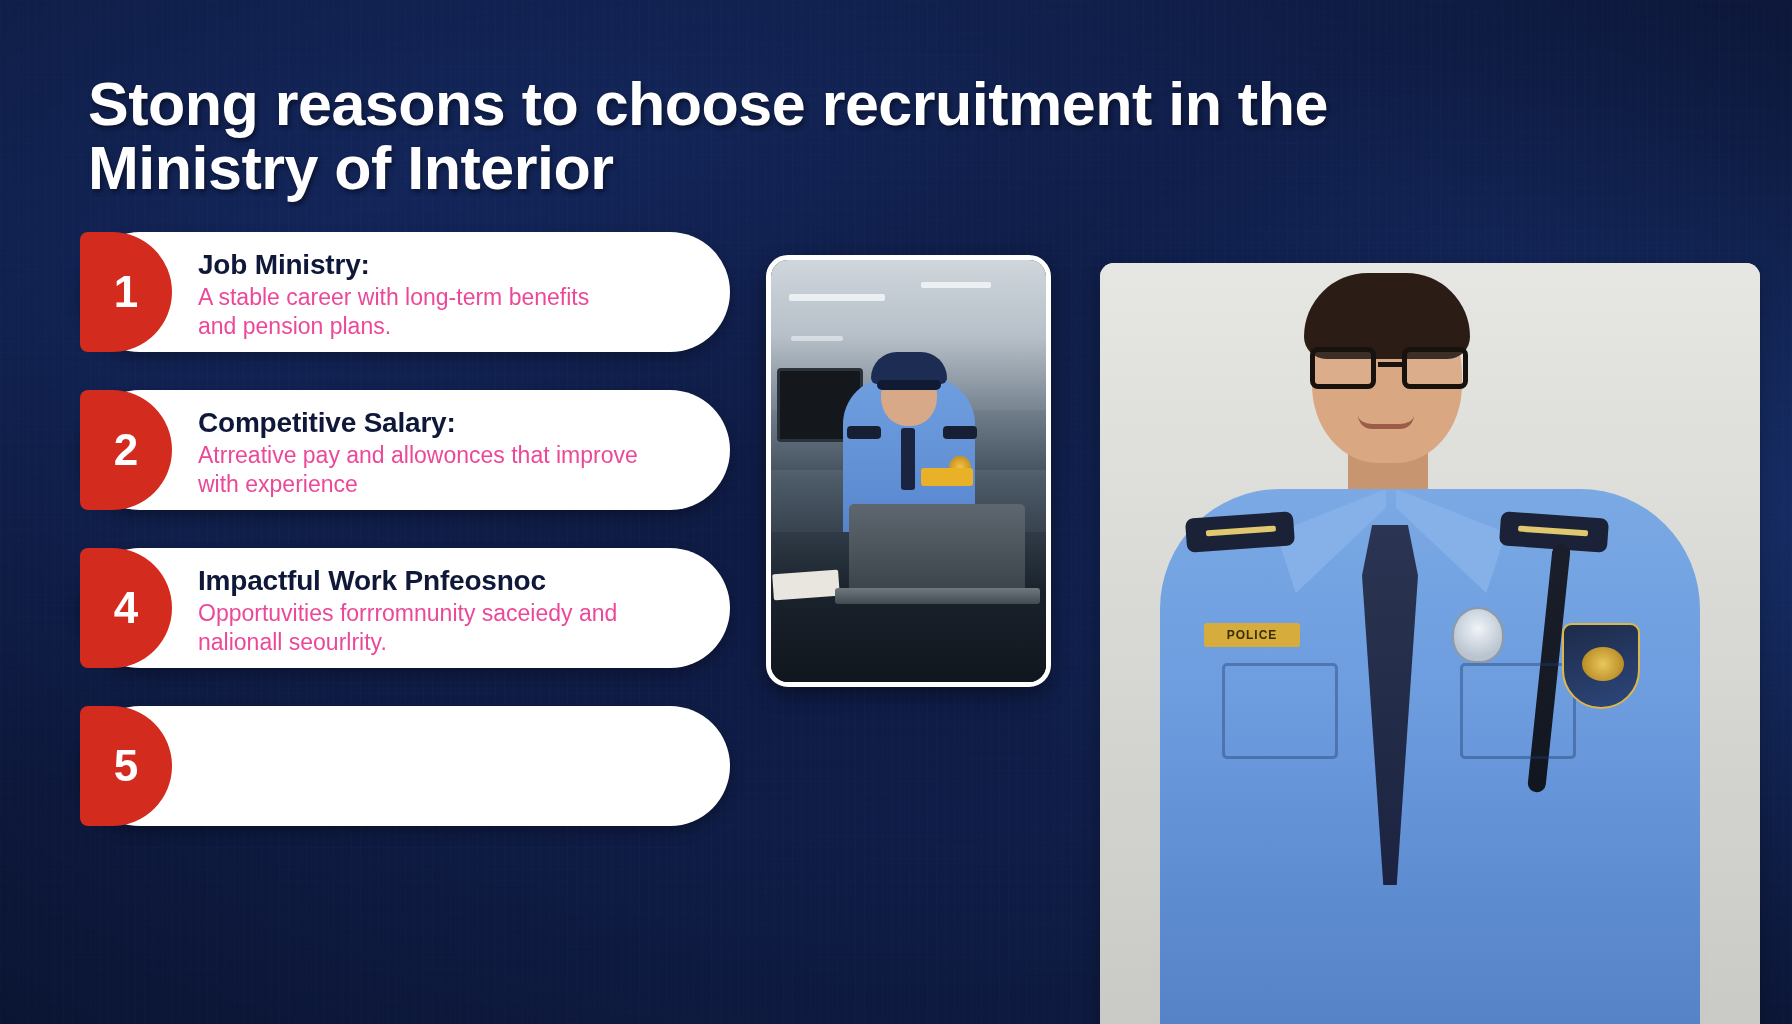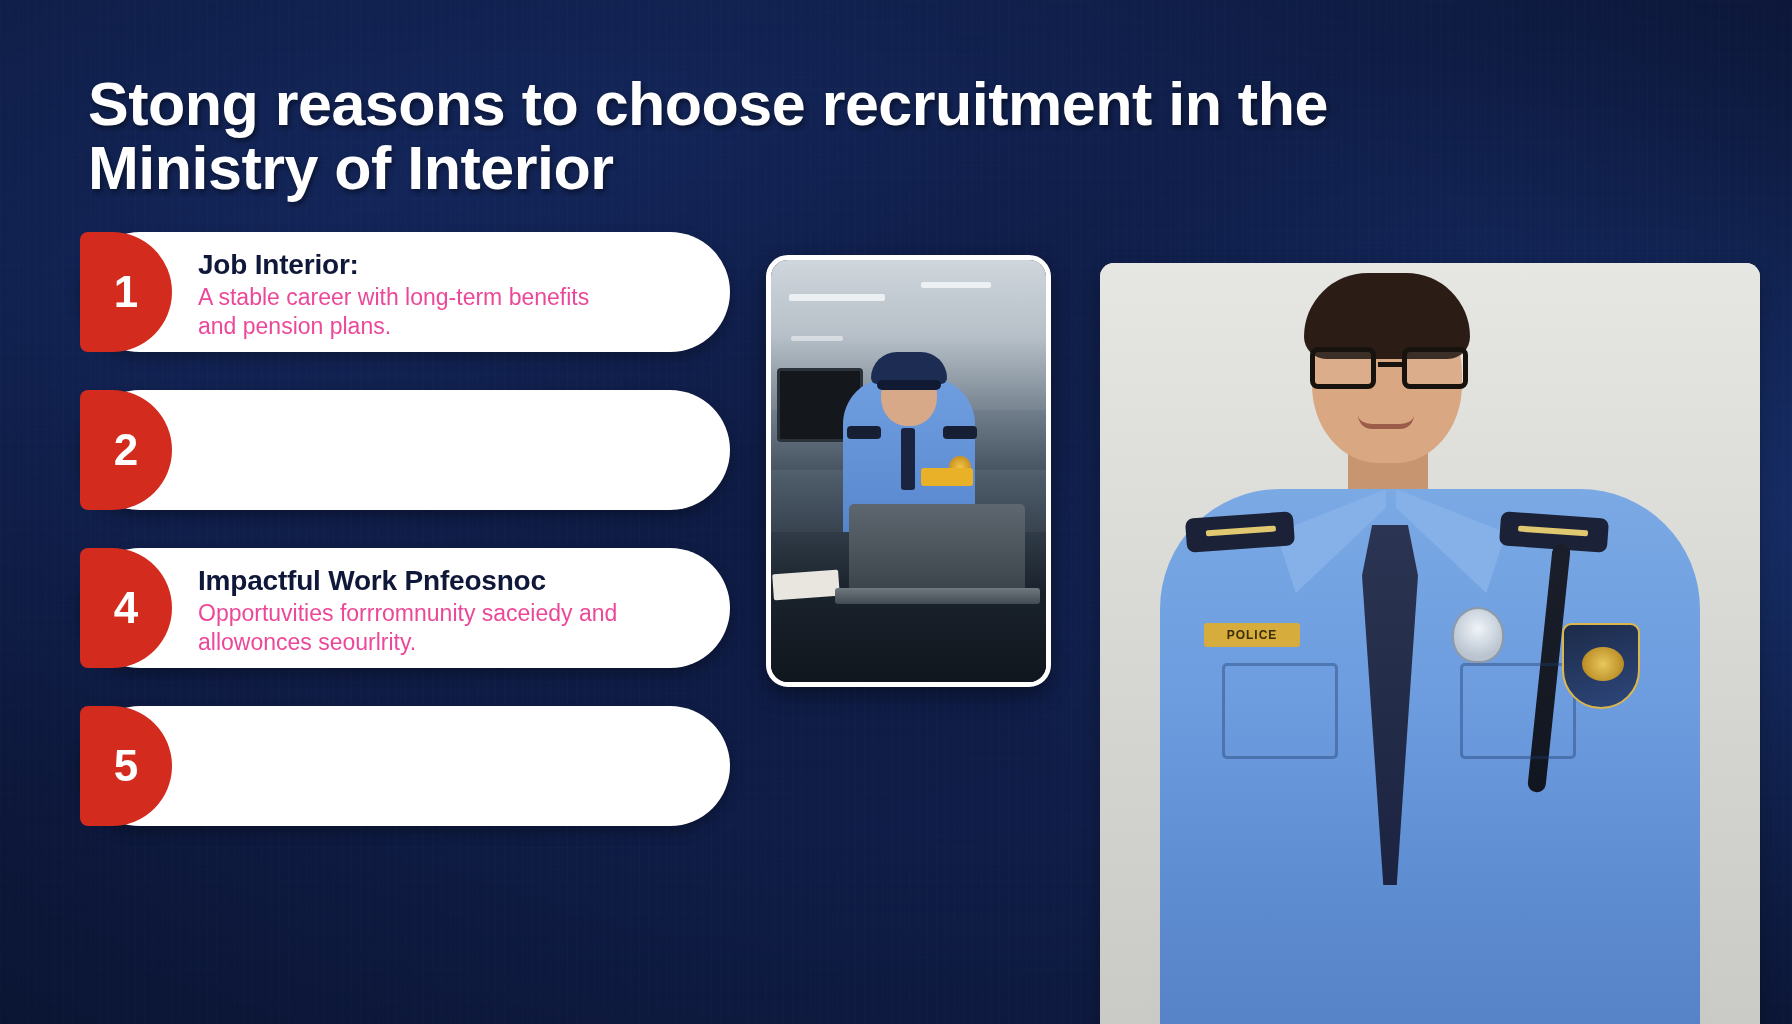"Job Interior:" div.card-title { text: Interior -> Ministry }
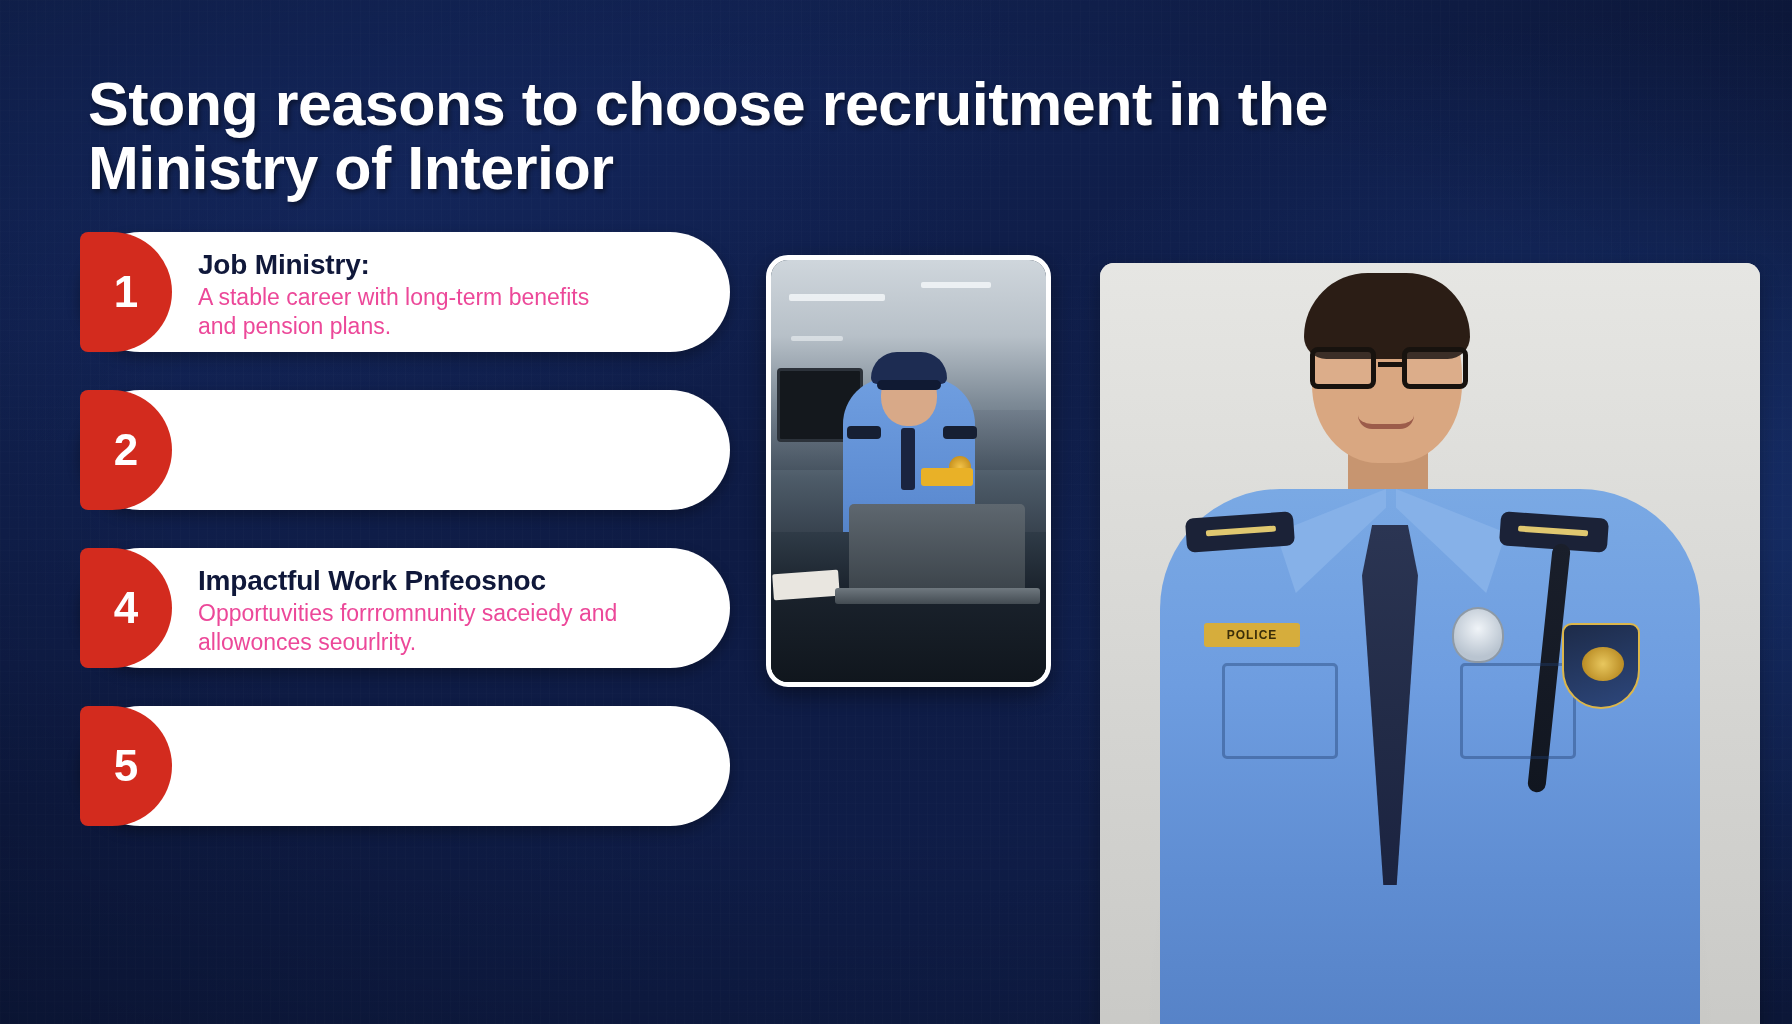"Competitive Salary:" div.card-text { html: none -> <div> <div>Competitive Salary:</div> <div>Atrreative pay and allowonces that improve with experience</div> </div> }
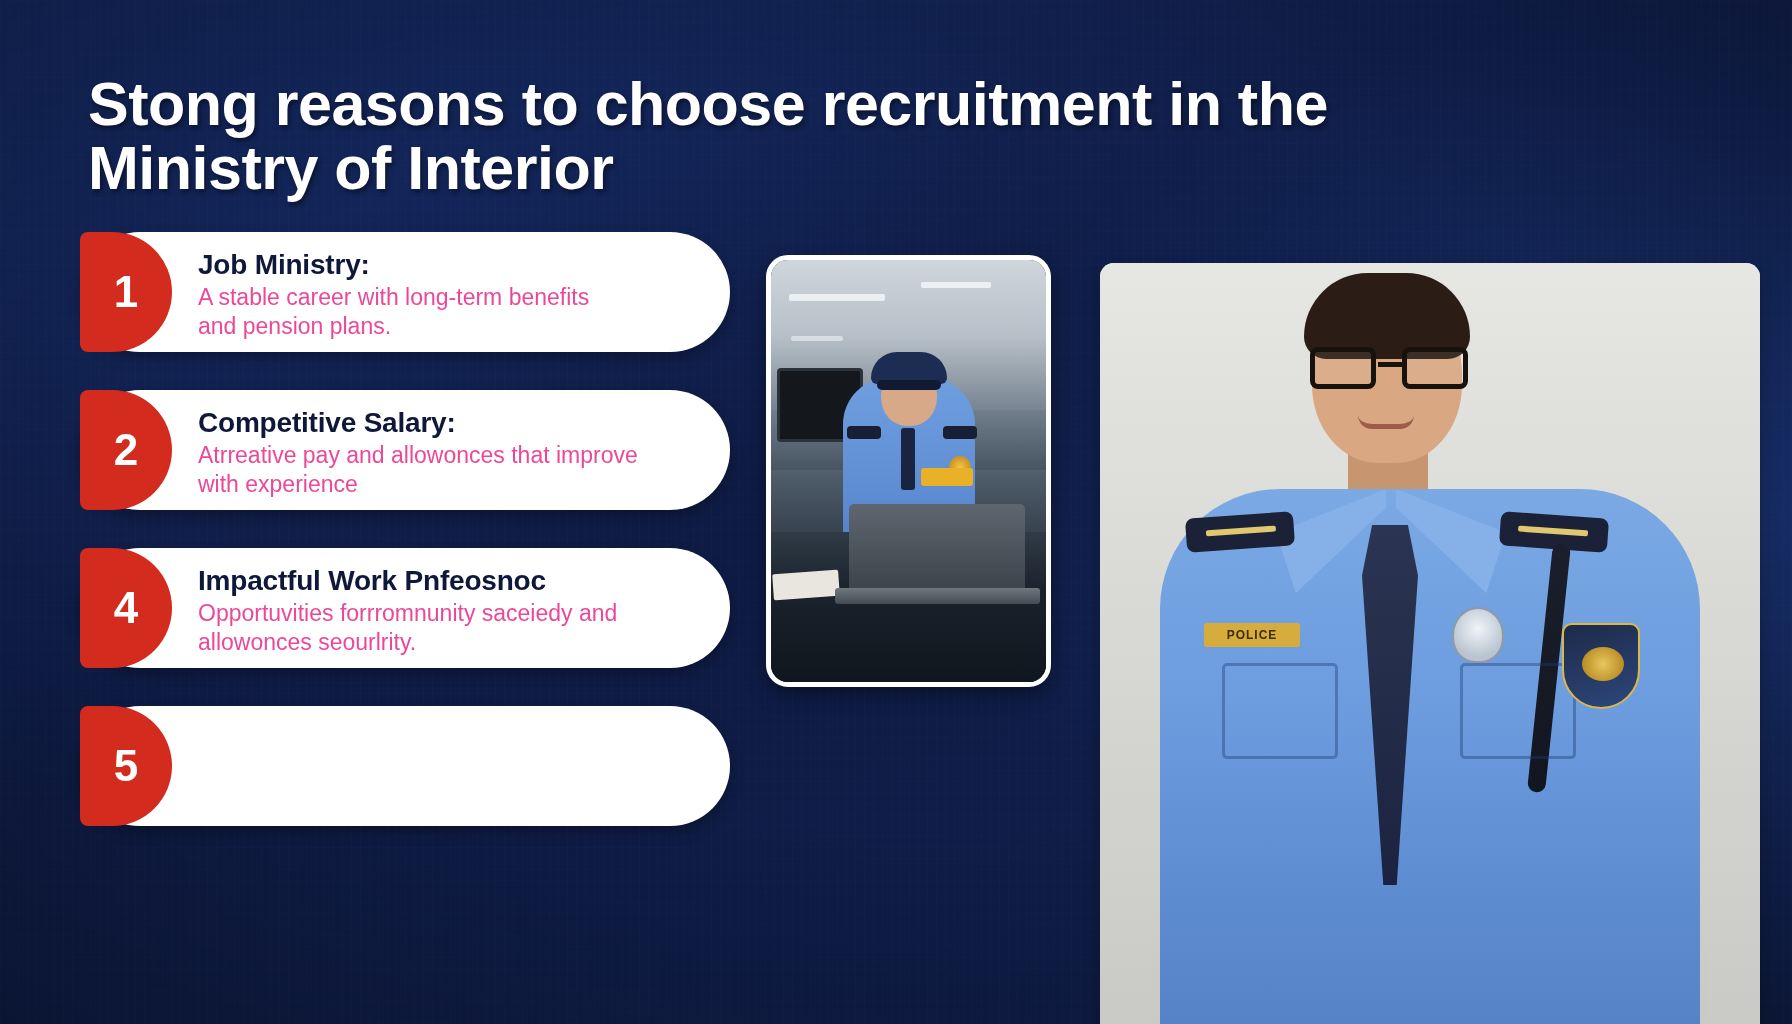"Opportuvities forrromnunity saceiedy and" div.card-body { text: allowonces -> nalionall }
